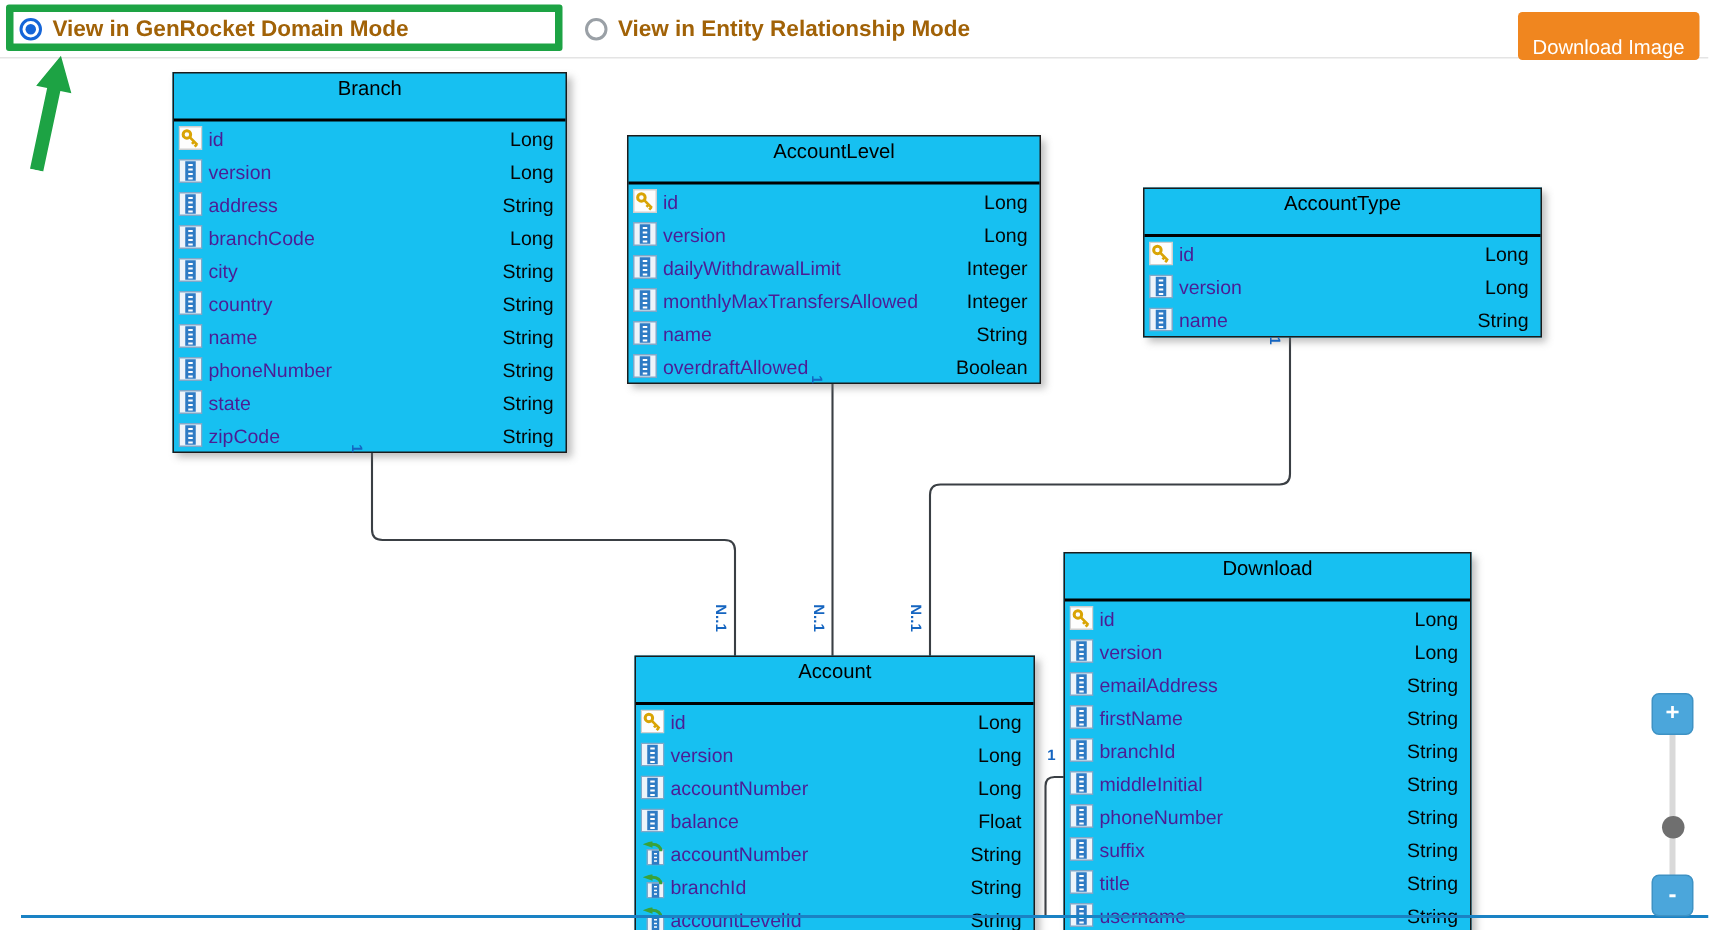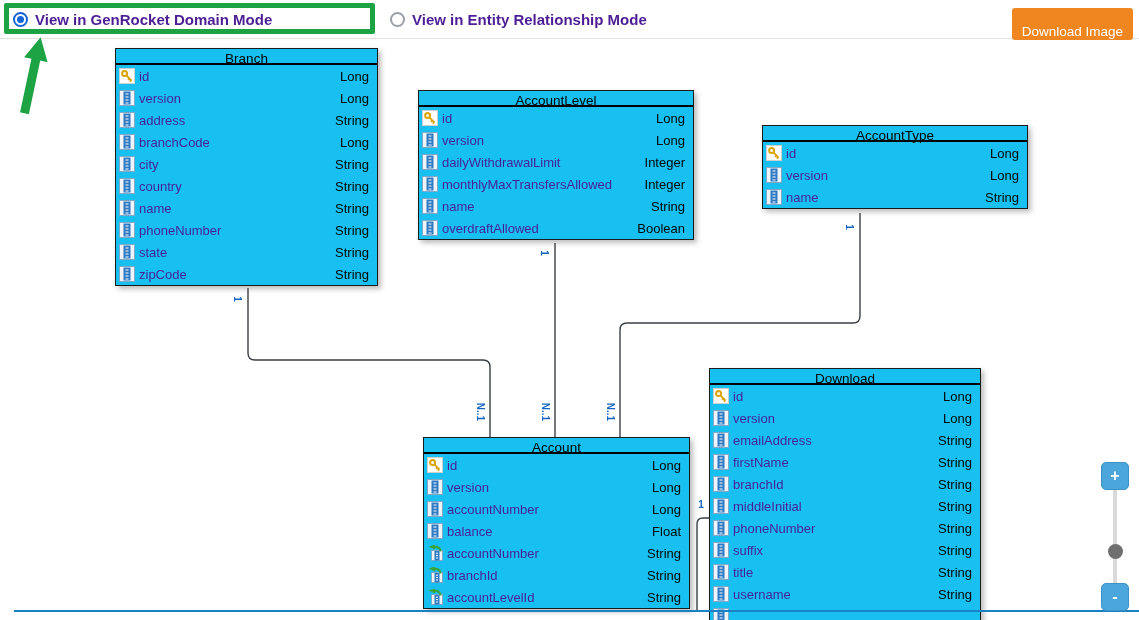"View in GenRocket Domain Mode" .radio-label { color: #4c1d95 -> #a16207 }
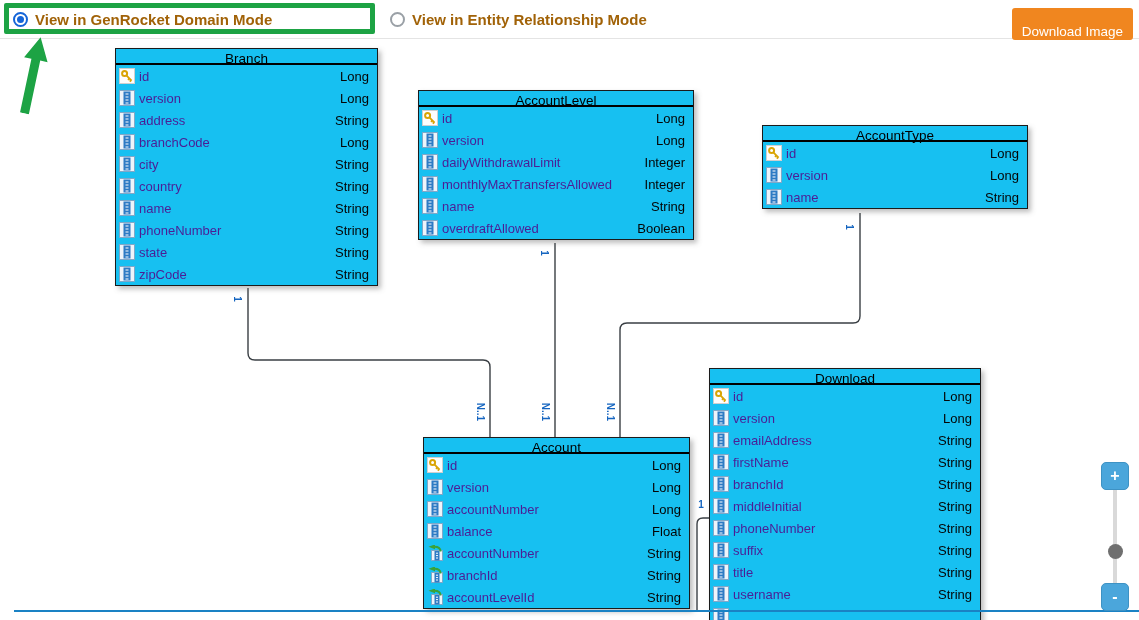"Branch" .entity-header { height: 16px -> 32px }
